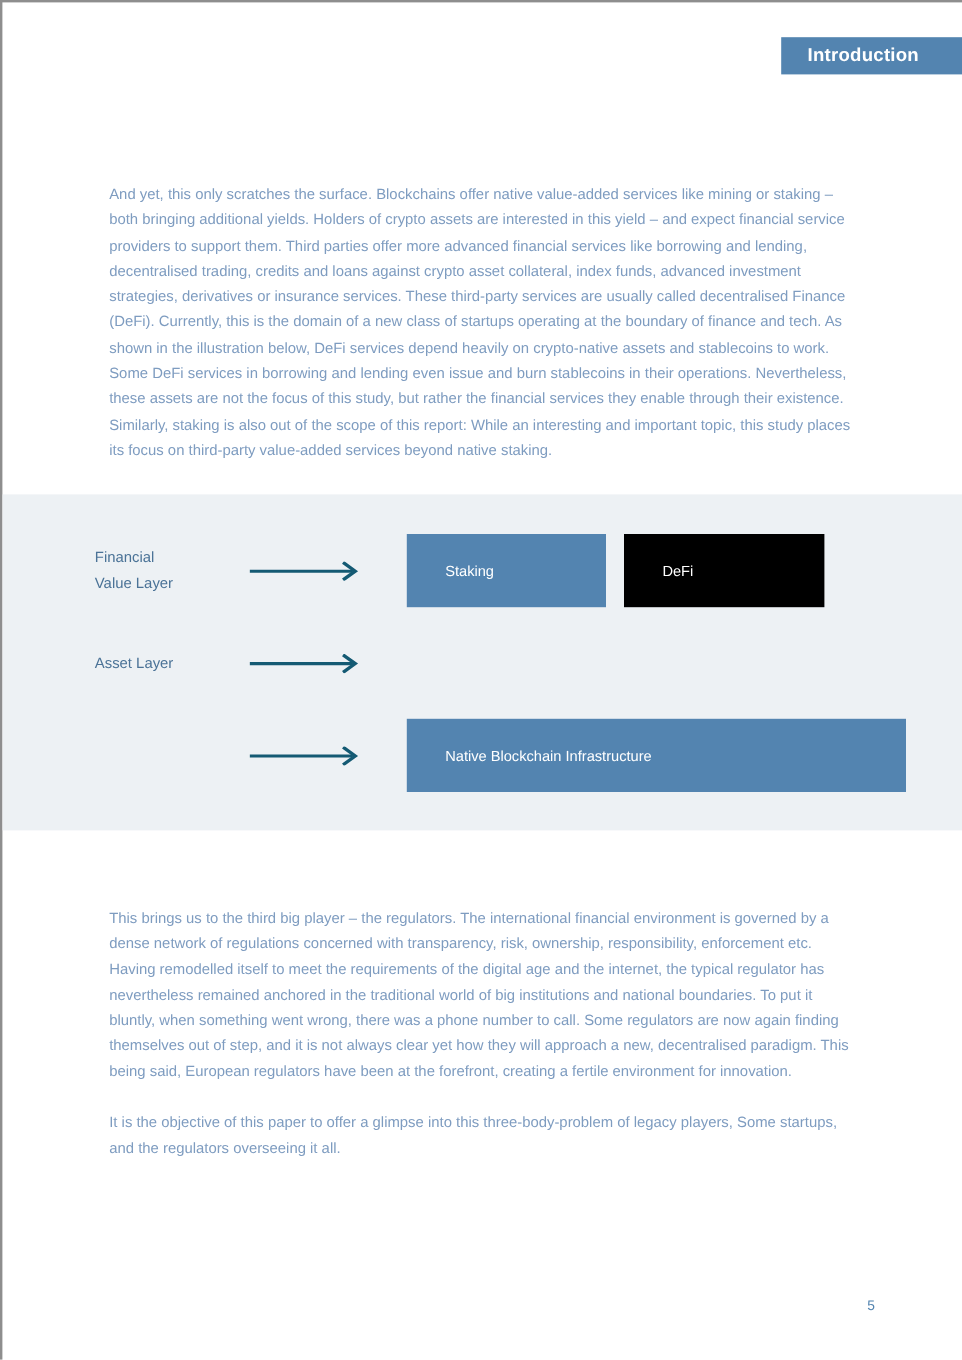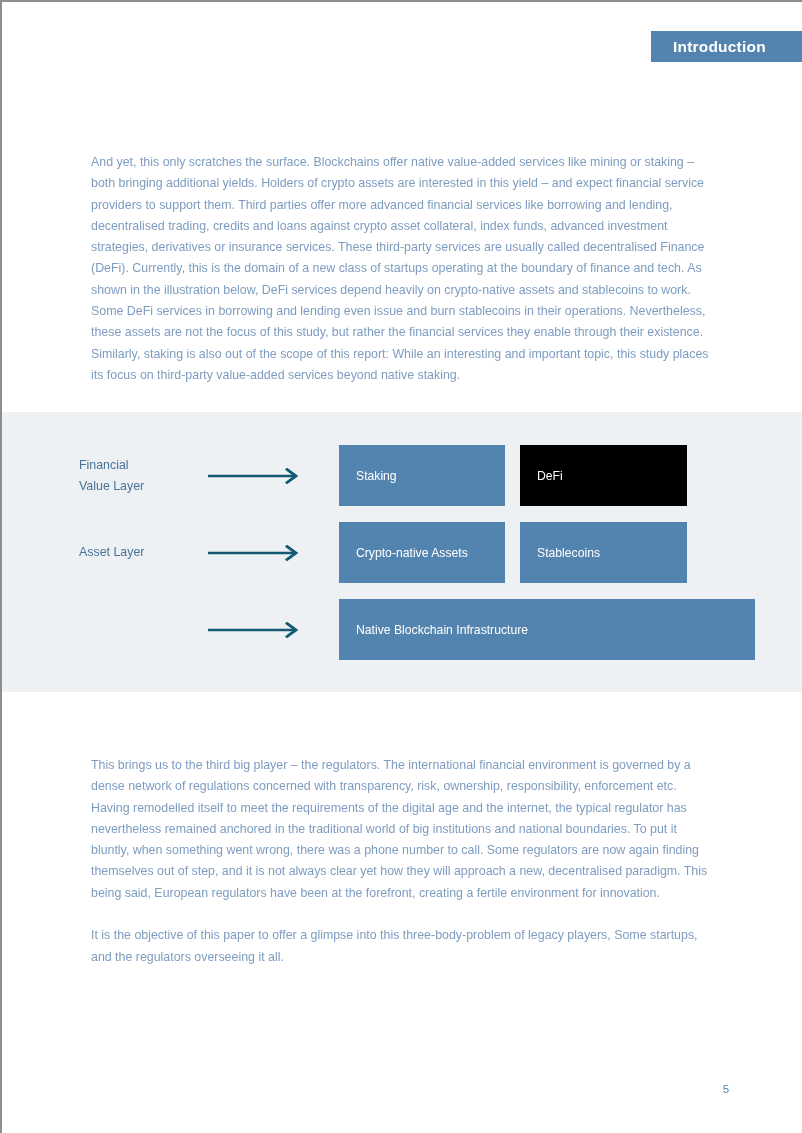"Staking" .dbox { padding-left: 17px -> 32px }
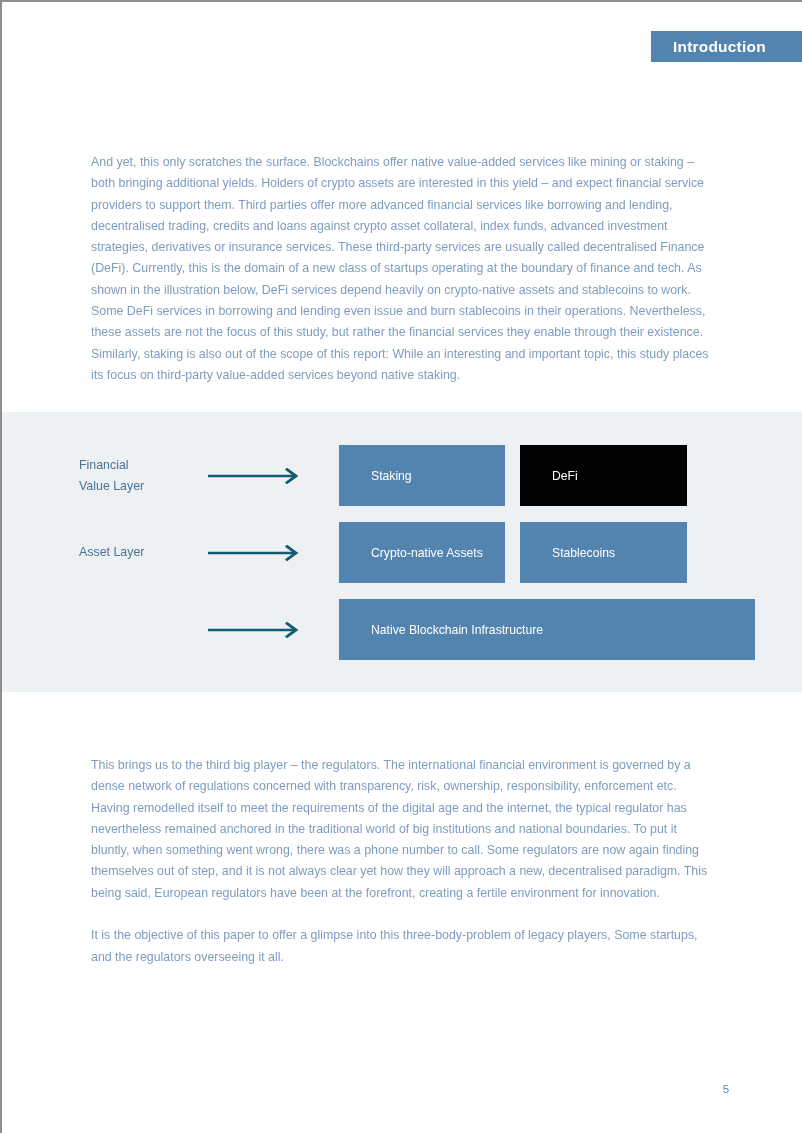"Crypto-native Assets" div.box-area { html: <div> <div>Crypto-native Assets</div> <div>Stablecoins</div> </div> -> none }
